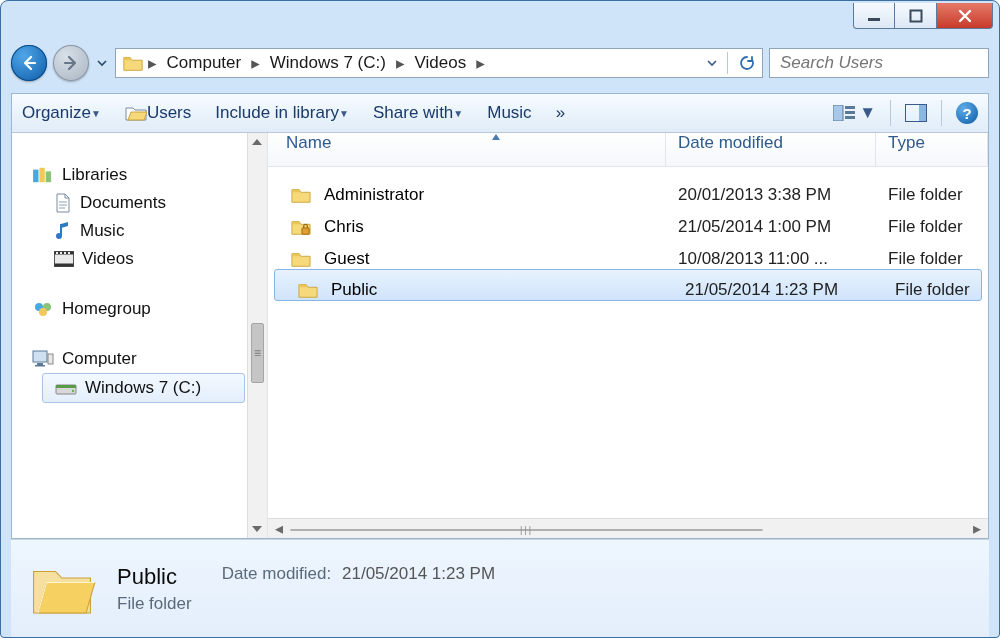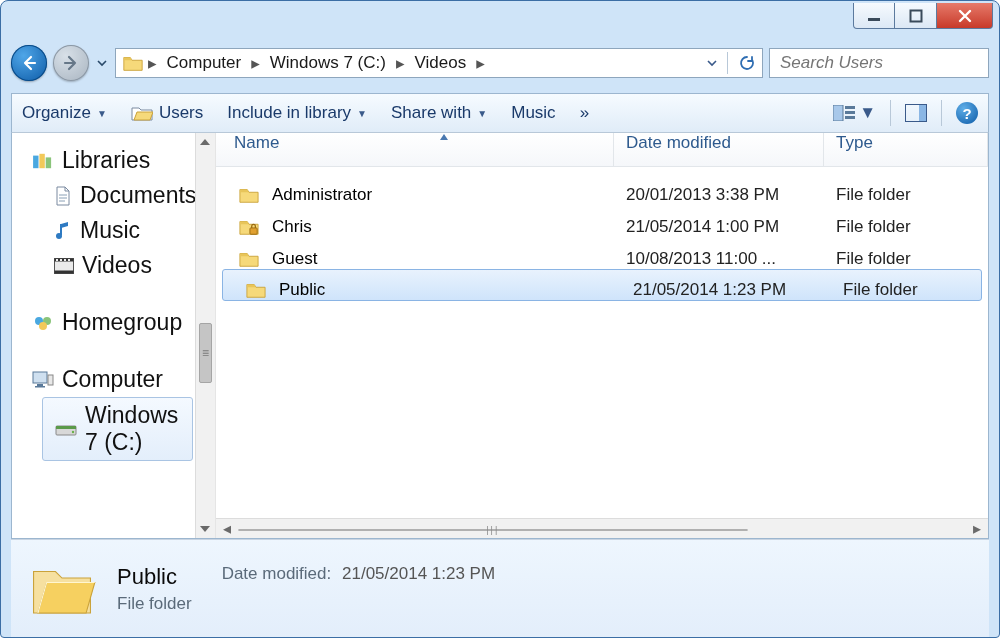"Organize" .tb-item { gap: 6px -> none }
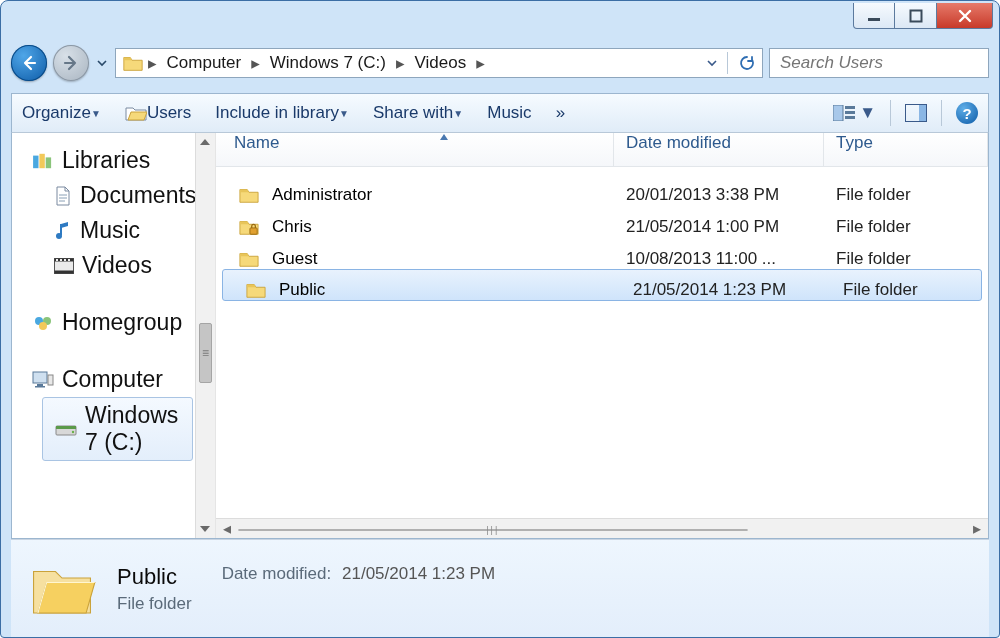"Libraries" .sidebar { font-size: 23px -> 17px; padding: 10px 0 0 0 -> 28px 0 0 0; width: 204px -> 256px }
